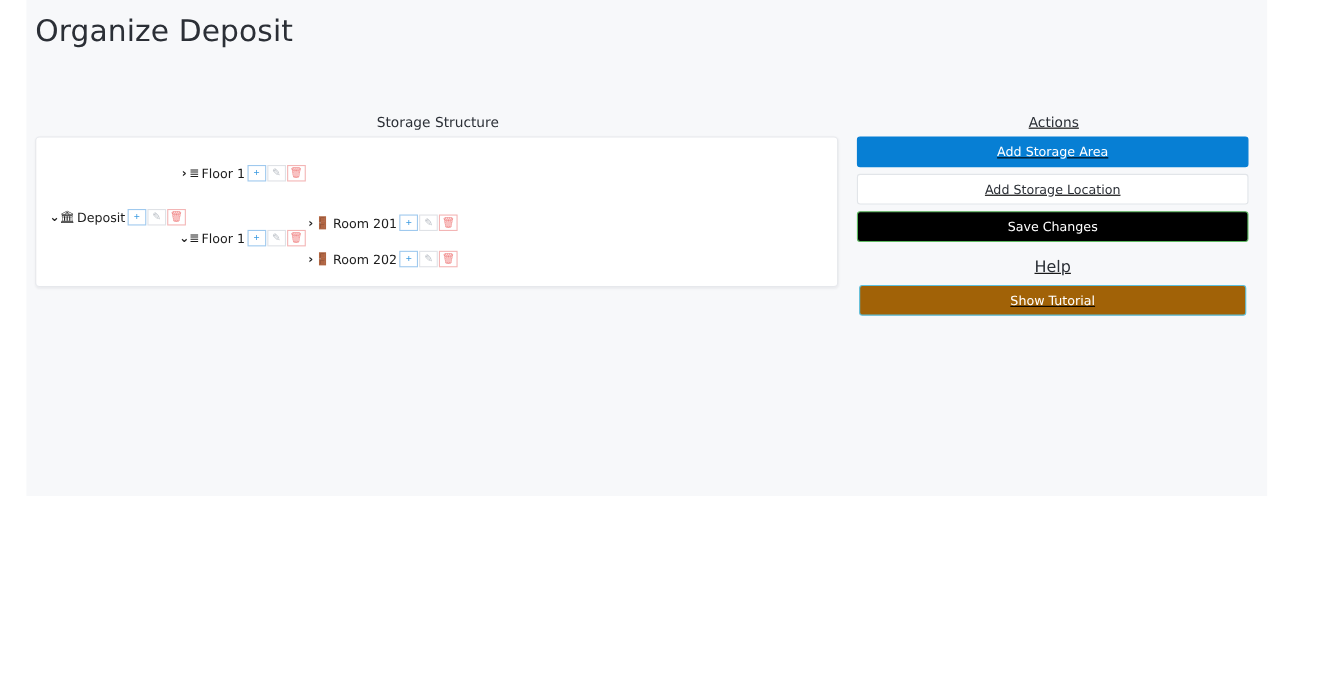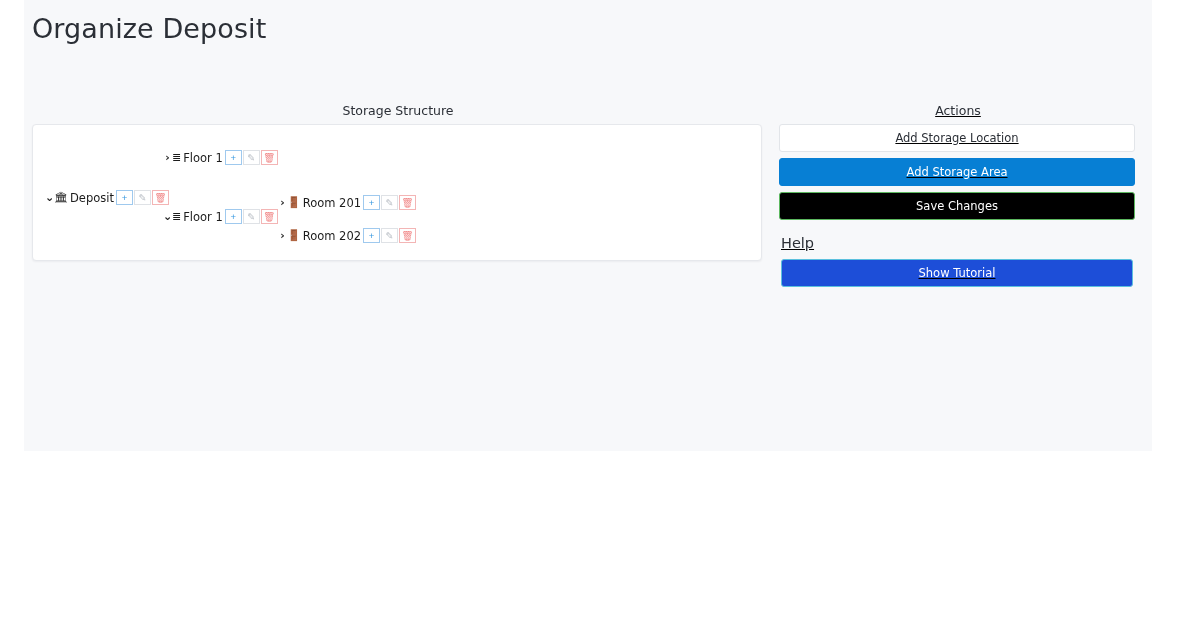"Add Storage Location" button.btn { order: before "Add Storage Area" -> after "Add Storage Area" }
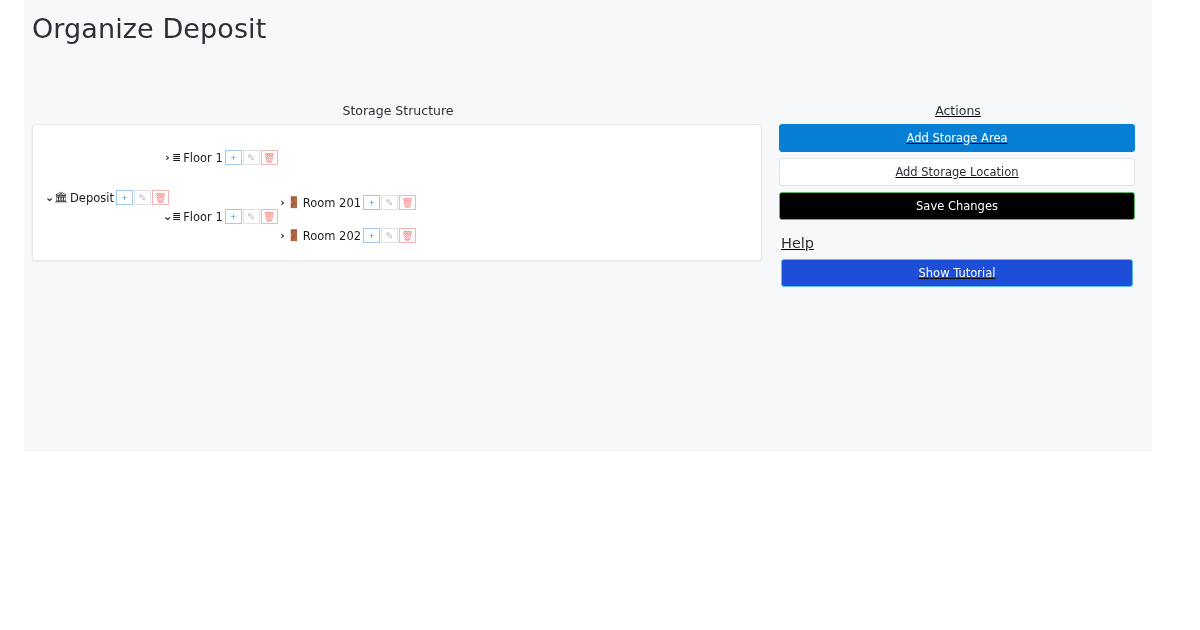"Help" .help-title { text-align: none -> center }
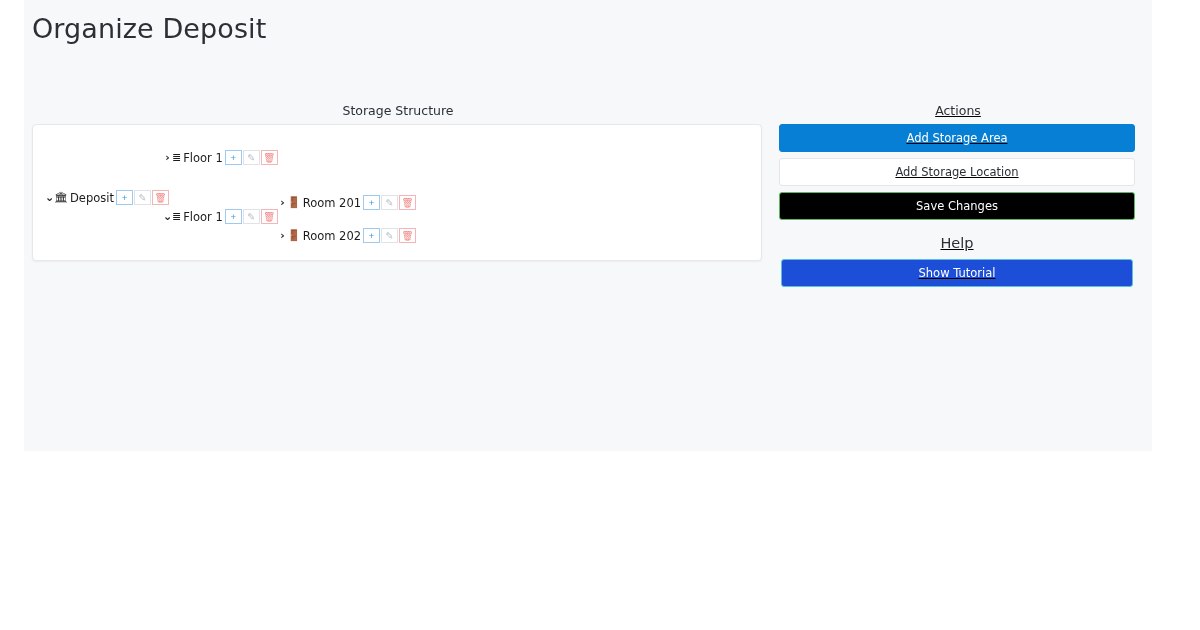"Show Tutorial" .btn-info { background: #1d4ed8 -> #a16207 }
